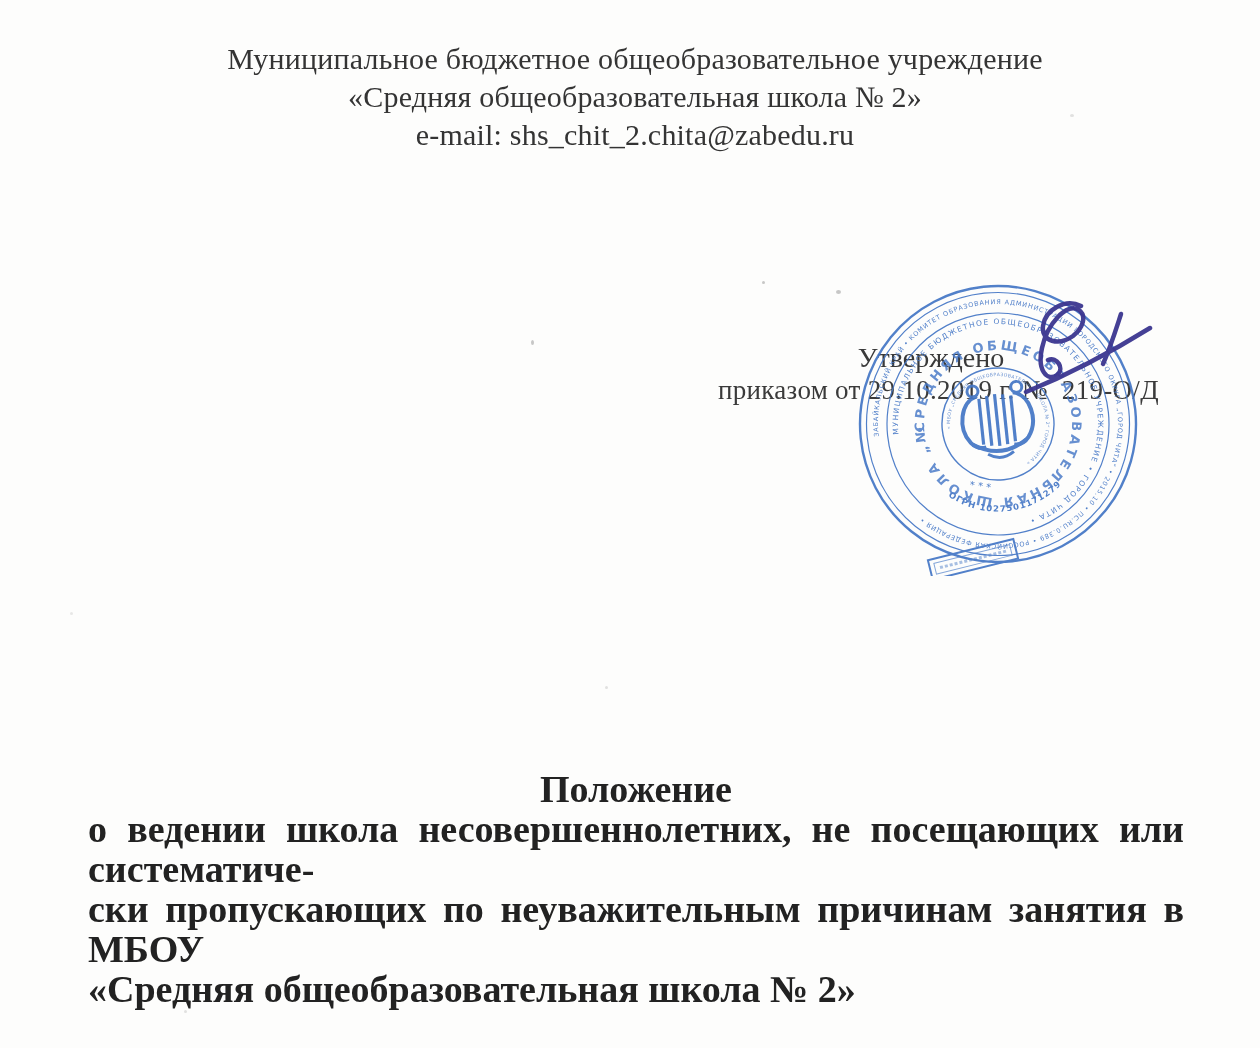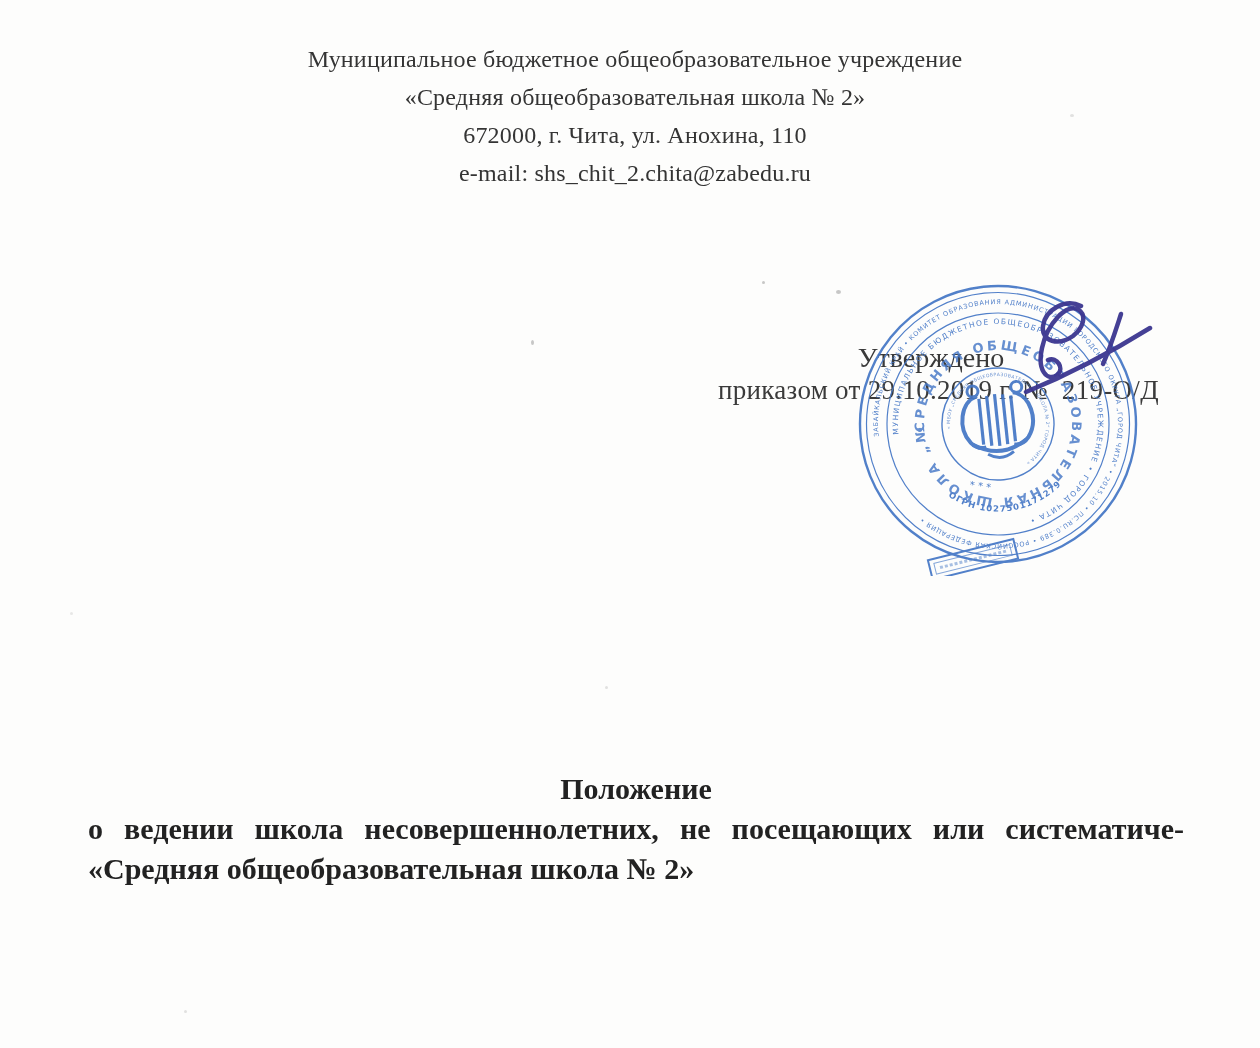"Муниципальное бюджетное общеобразовательное учреждение" .org-header { font-size: 24px -> 30px }
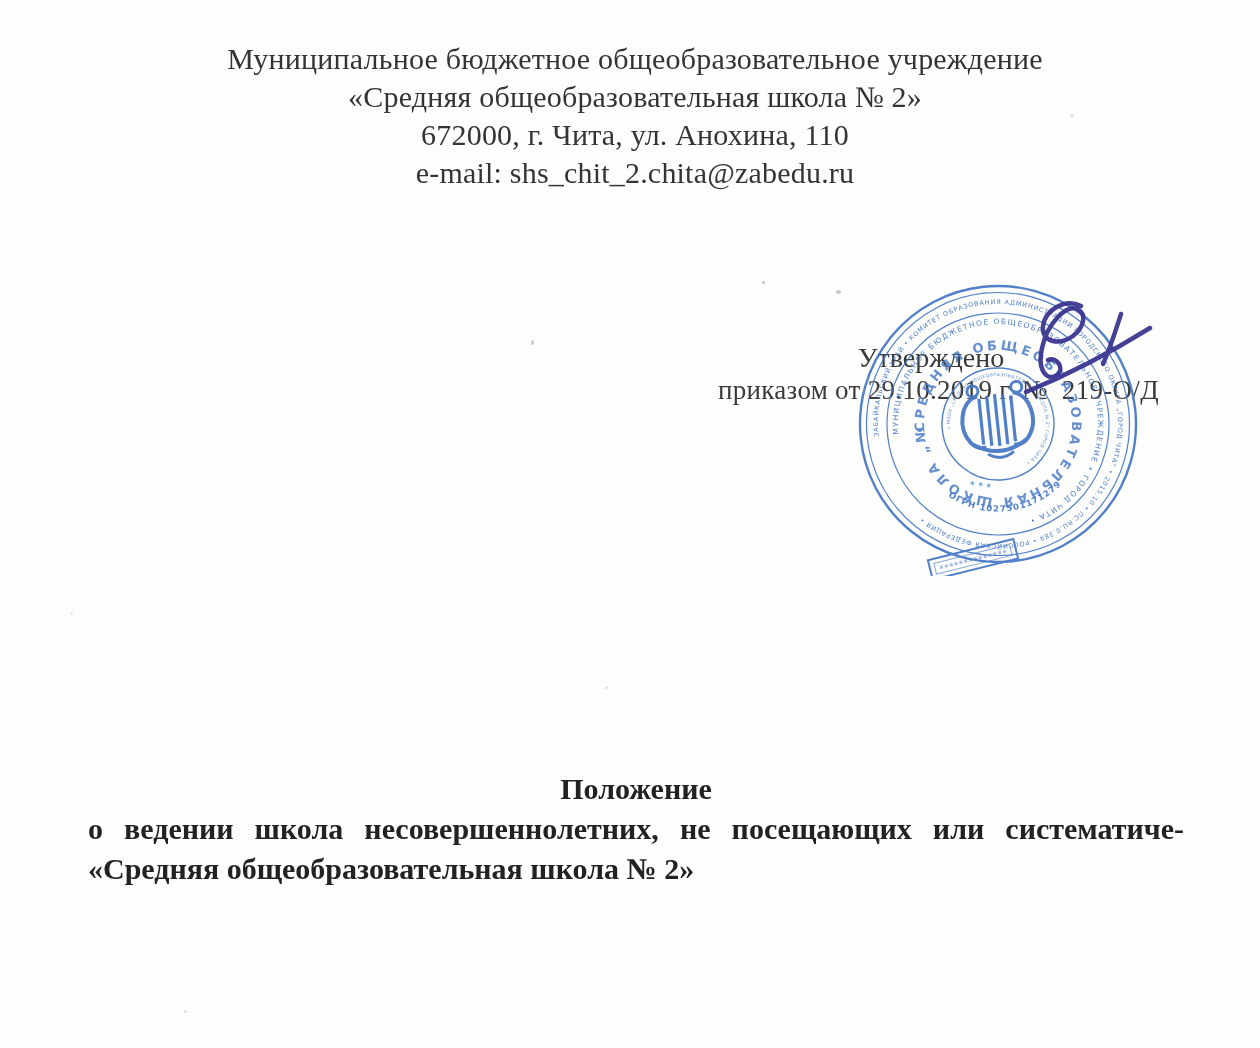"672000, г. Чита, ул. Анохина," div { html: <div>672000, г. Чита, ул. Анохина, 110</div> -> none }
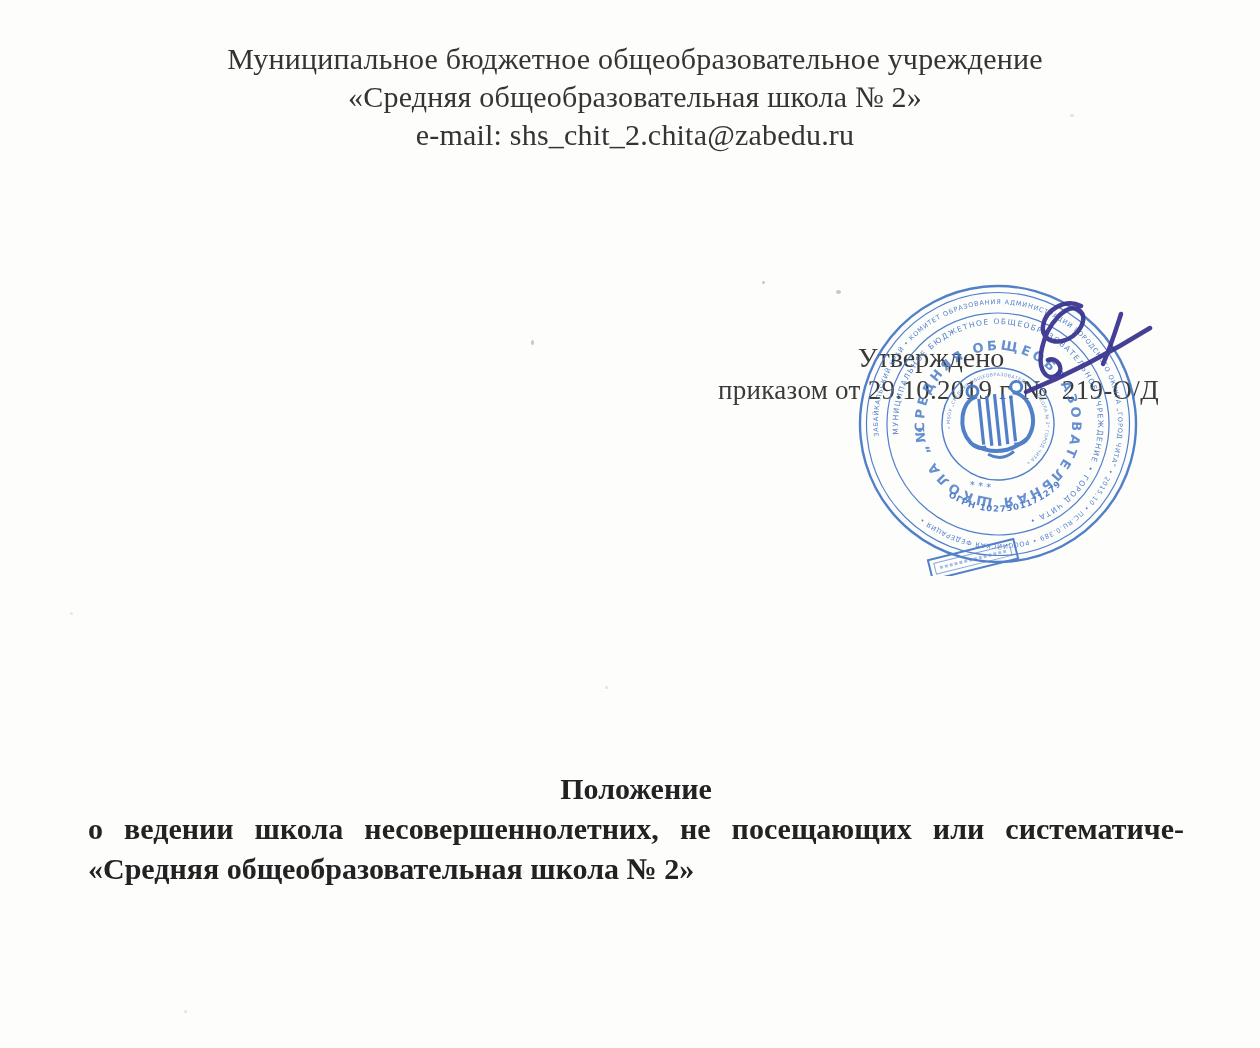"Положение" .regulation { font-size: 30px -> 38px }
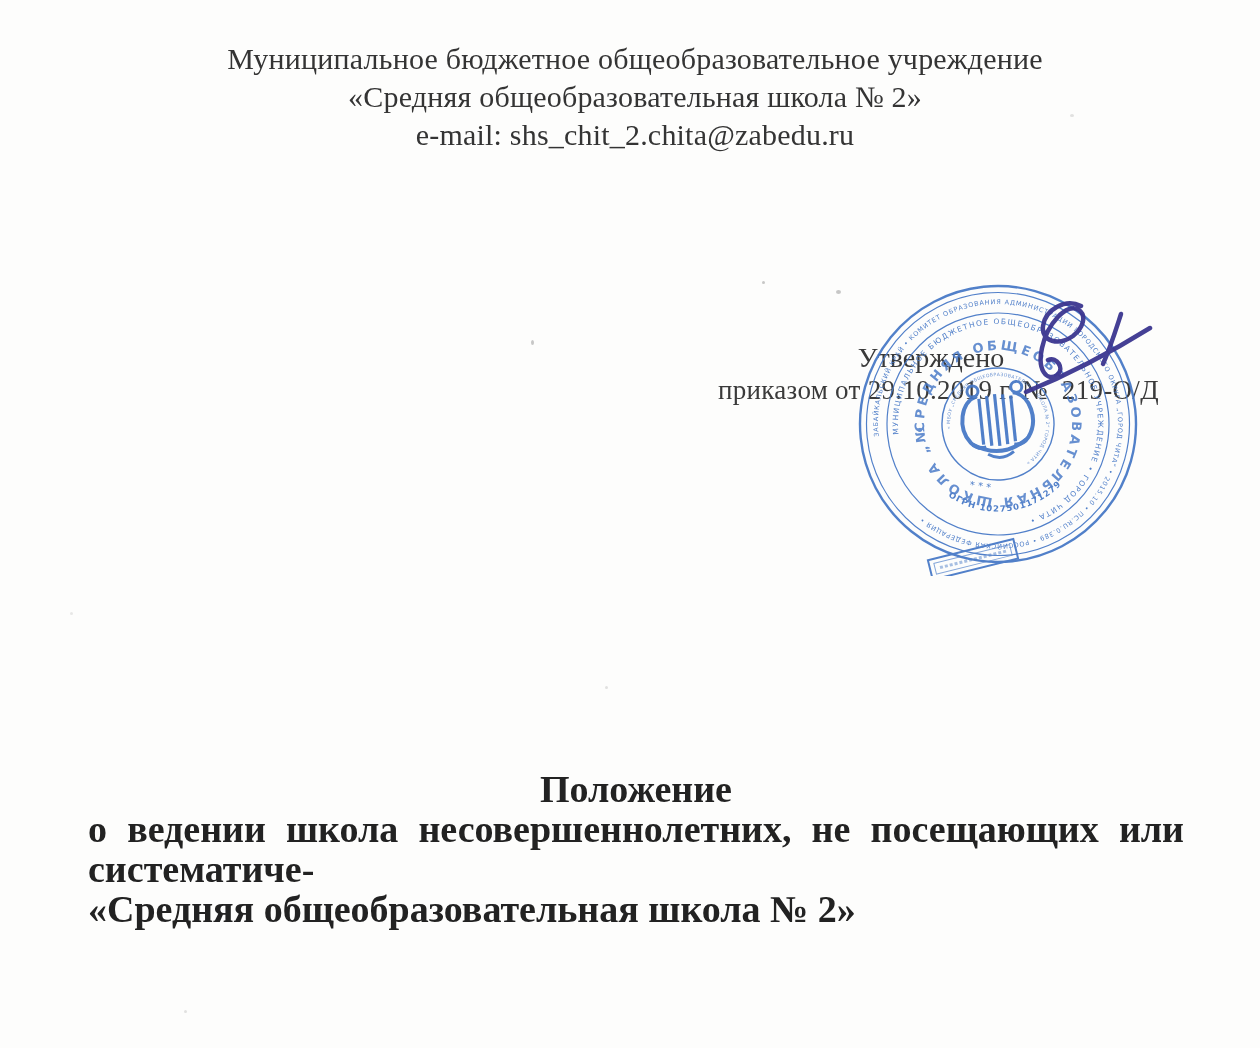"ски пропускающих по неуважительным" div.b-line { html: none -> <div>ски пропускающих по неуважительным причинам занятия в МБОУ</div> }
